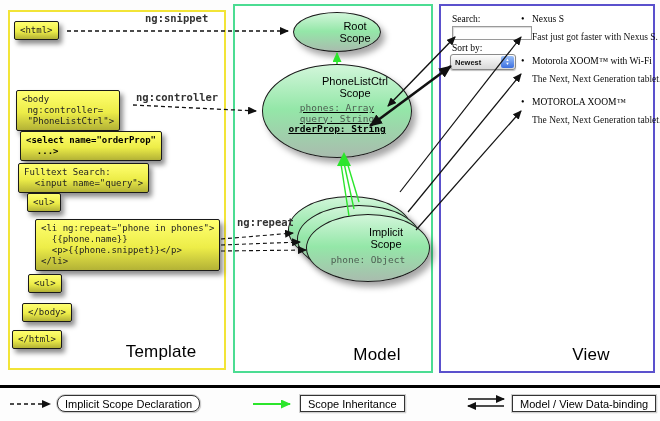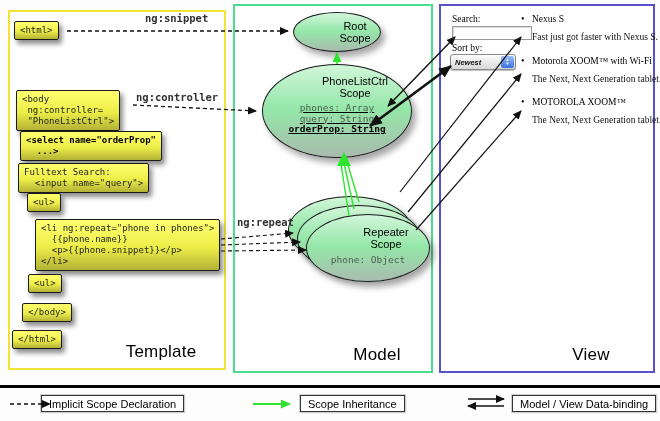"Newest" .dd-text { font-style: italic -> none }
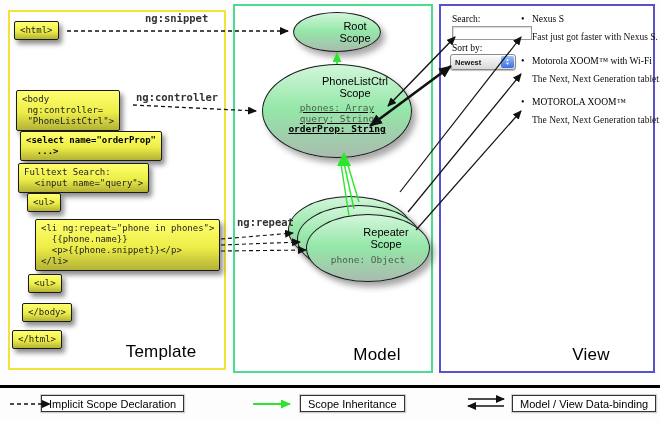"Repeater" div.ell-content { text: Repeater -> Implicit }
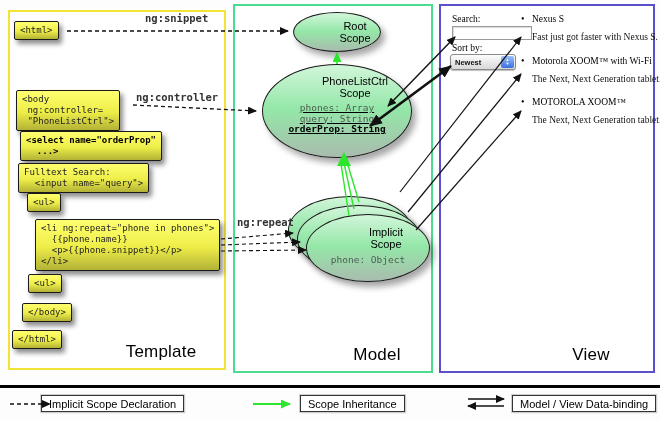"Implicit Scope Declaration" div.legend-box { border-radius: none -> 8px; left: 41px -> 57px }
